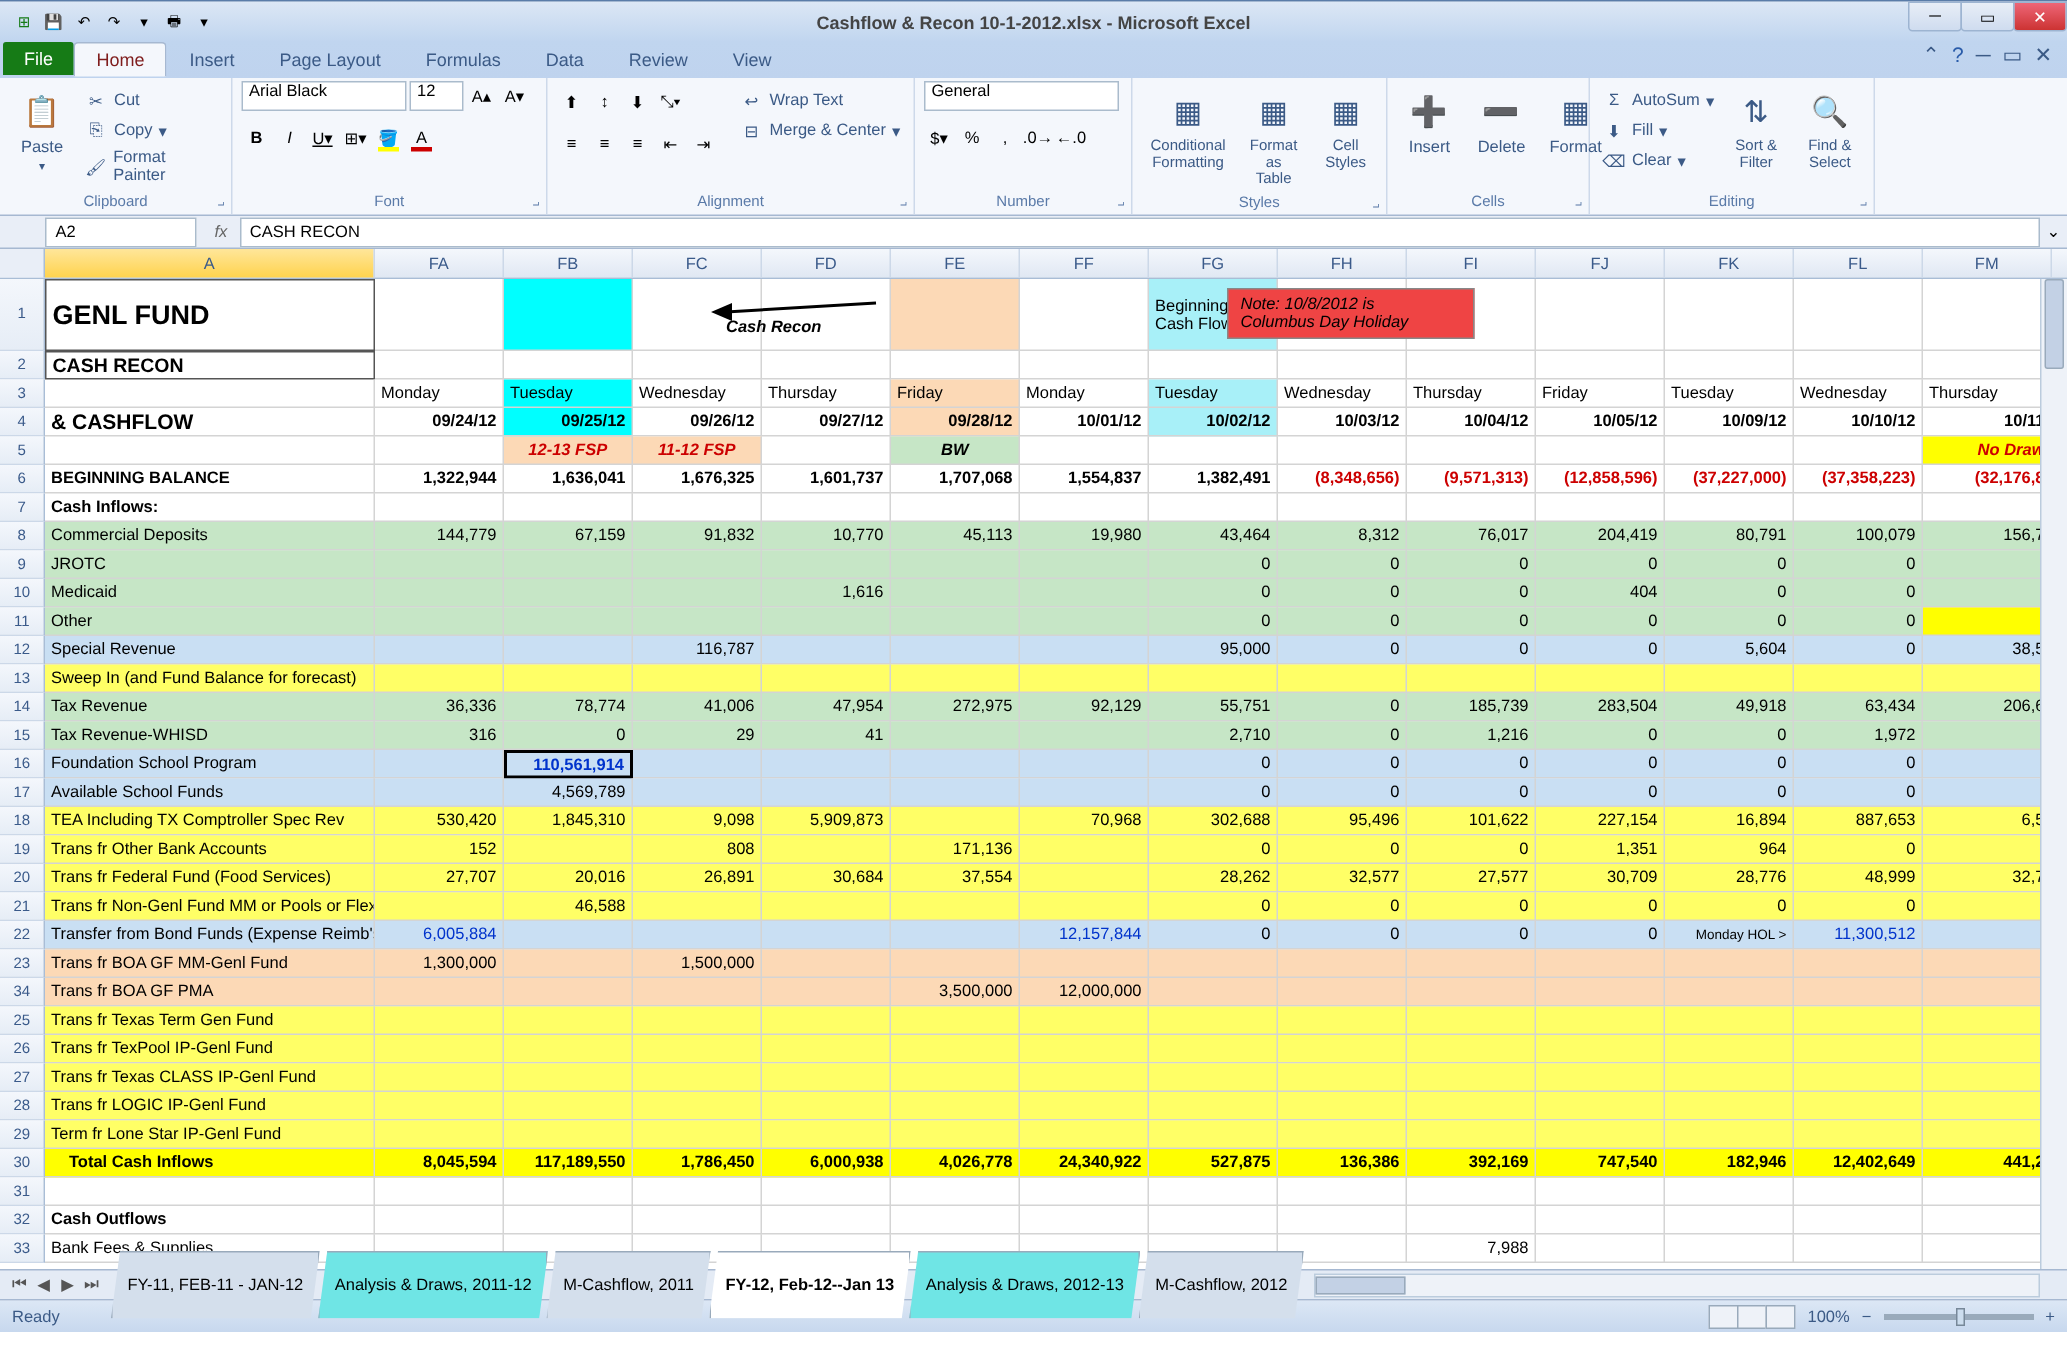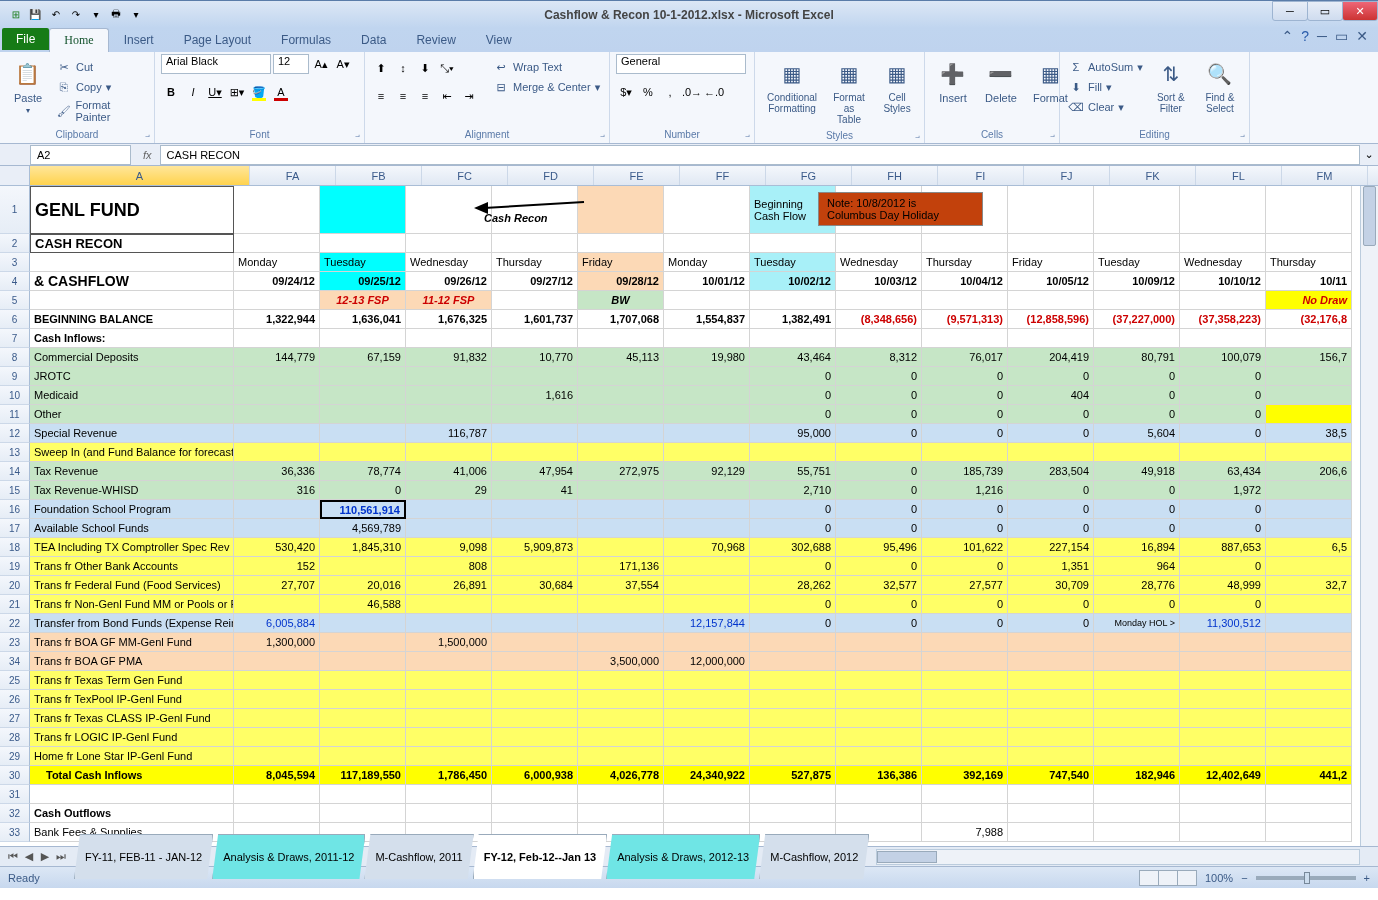"Home" .ribbon-tab.active { color: #14532d -> #7f1d1d; font-family: Liberation Serif, serif -> none }
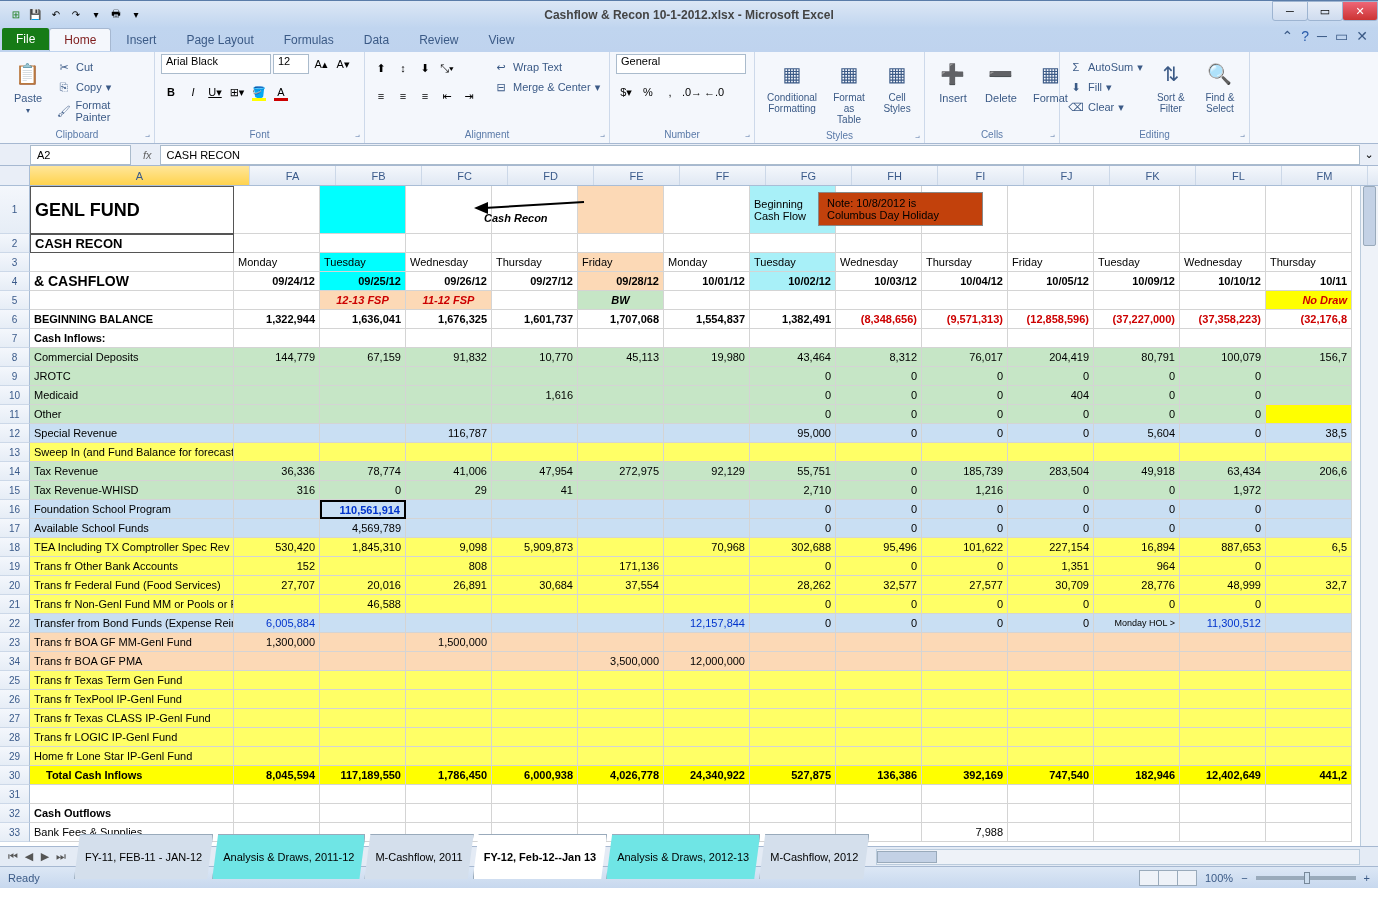"GENL FUND" .cell.colA { width: 204px -> 220px }
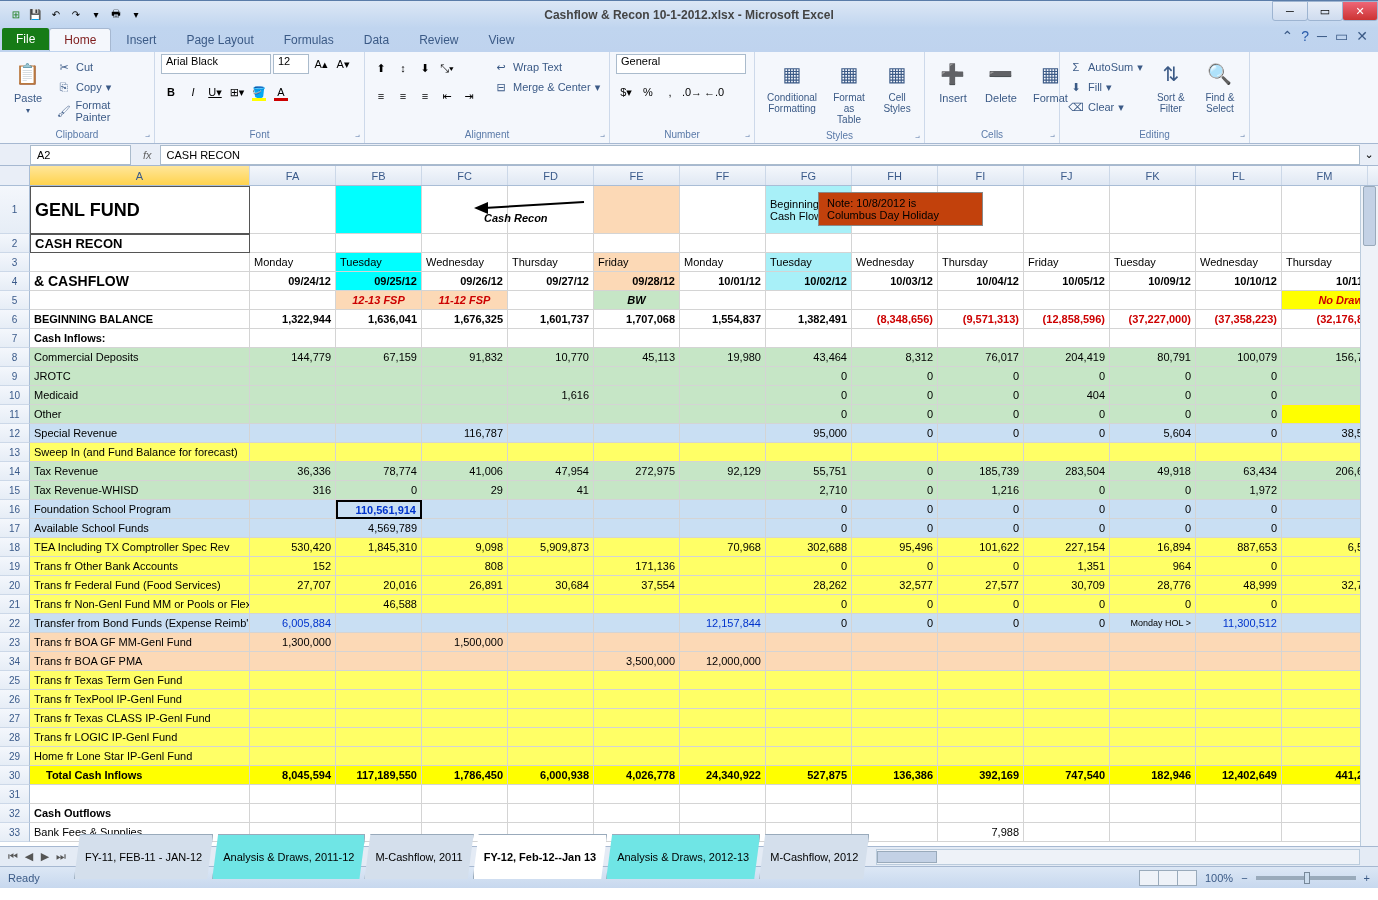"Note: 10/8/2012 is" .note-box { background: #c2410c -> #ef4444; font-style: none -> italic }
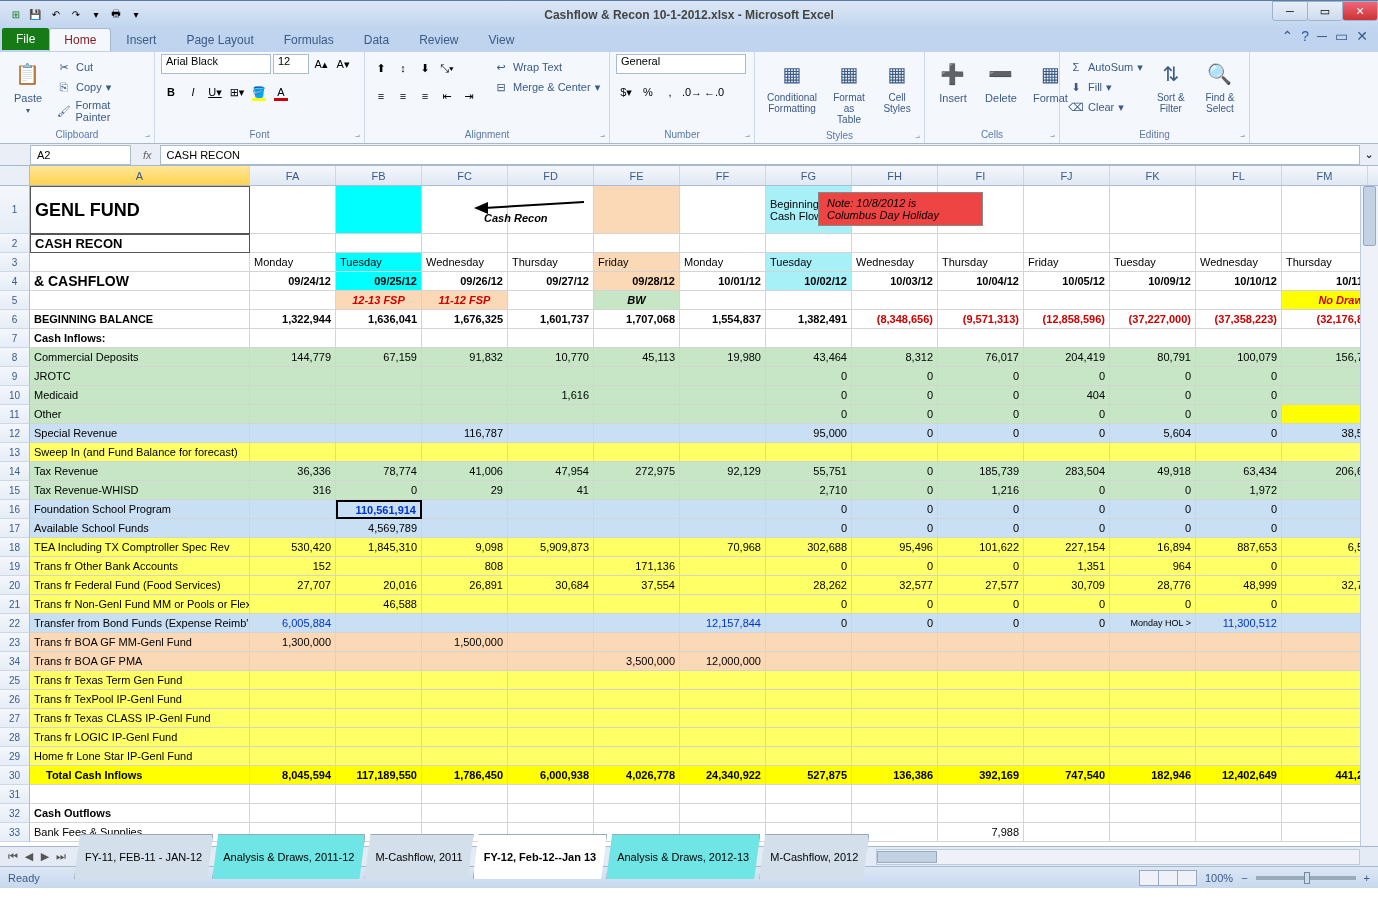"Home fr Lone Star IP-Genl" div.cell { text: Home -> Term }
